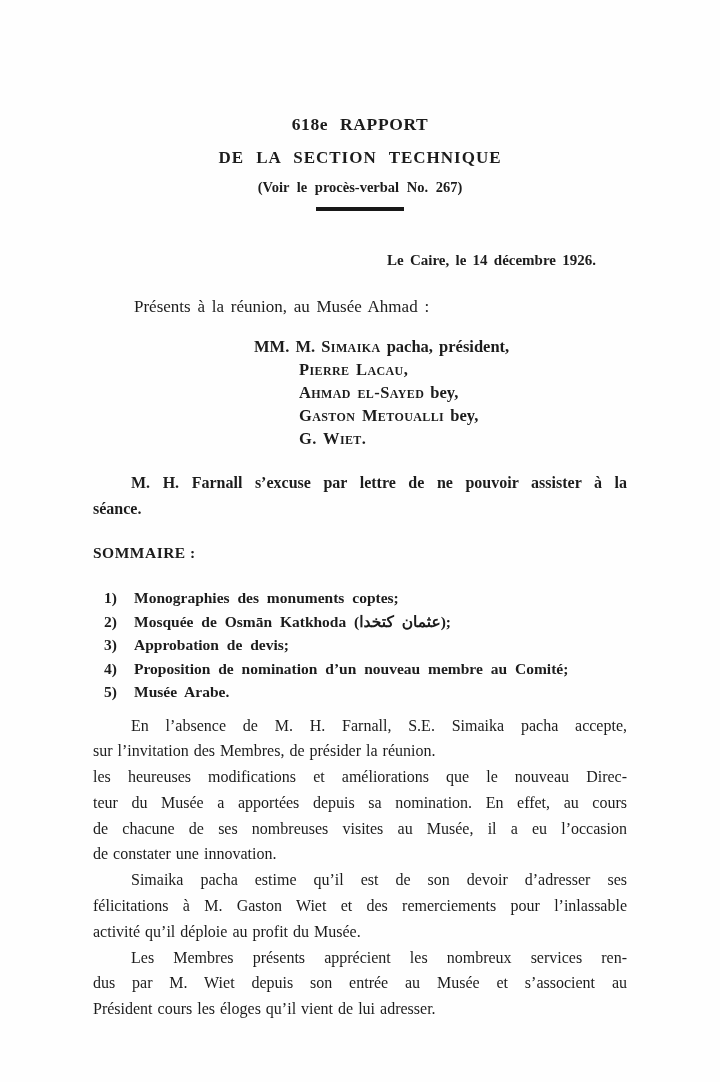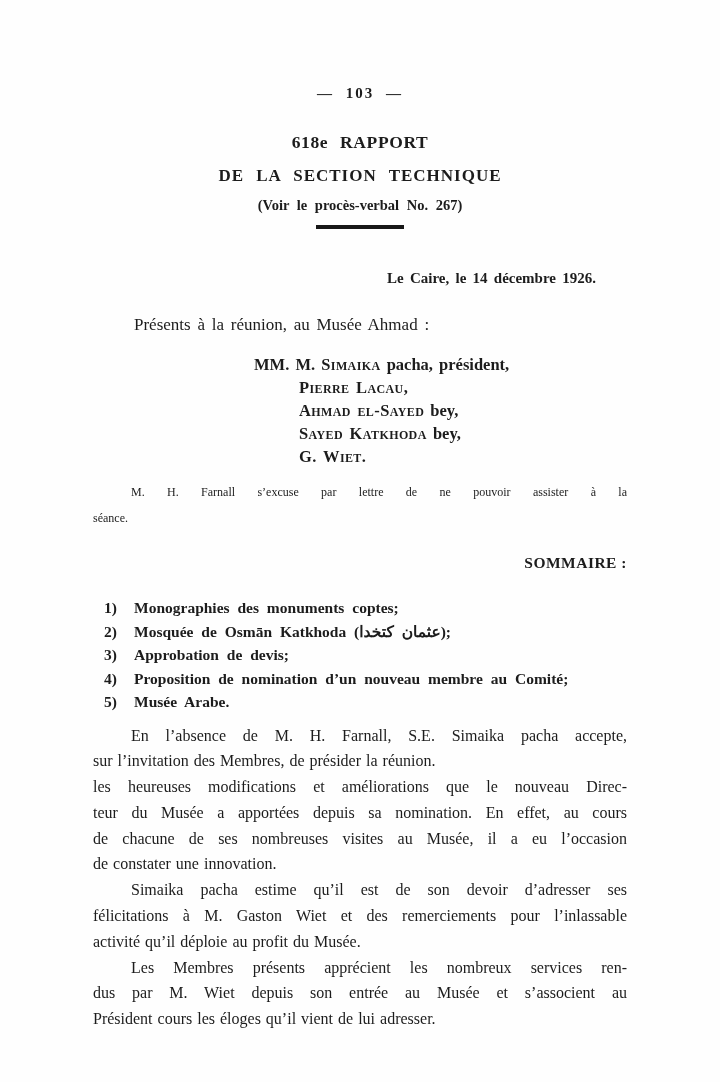"— 103 —" div.page-number { html: <div>— 103 —</div> -> none }
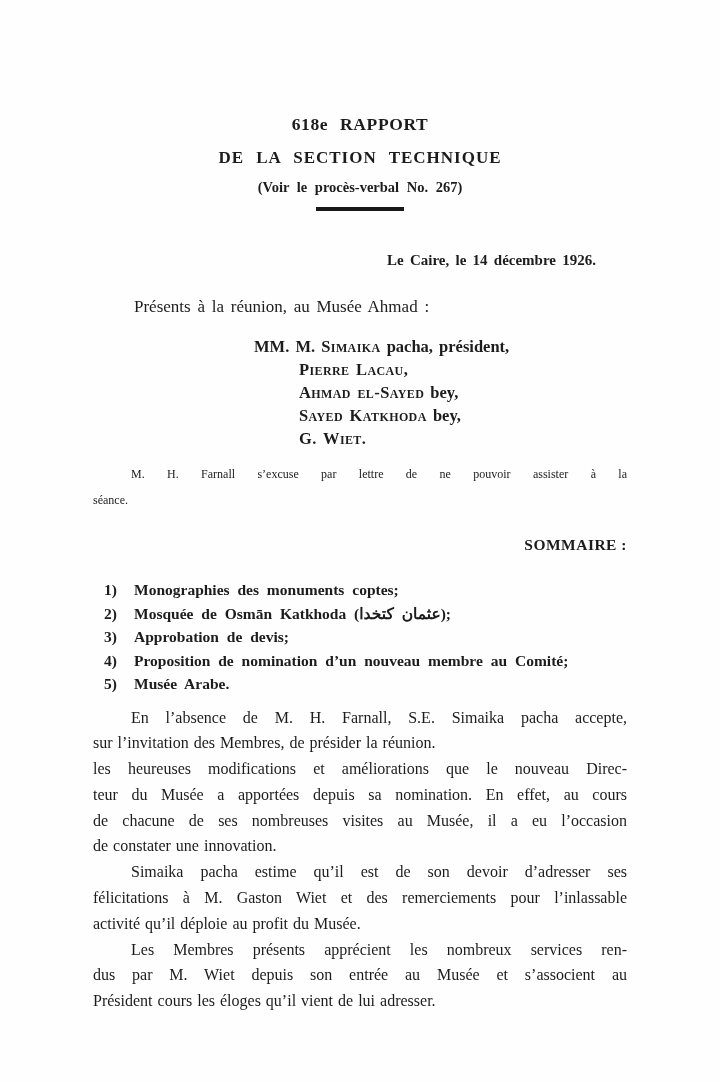"Sayed Katkhoda" span.sc { text: Sayed Katkhoda -> Gaston Metoualli }
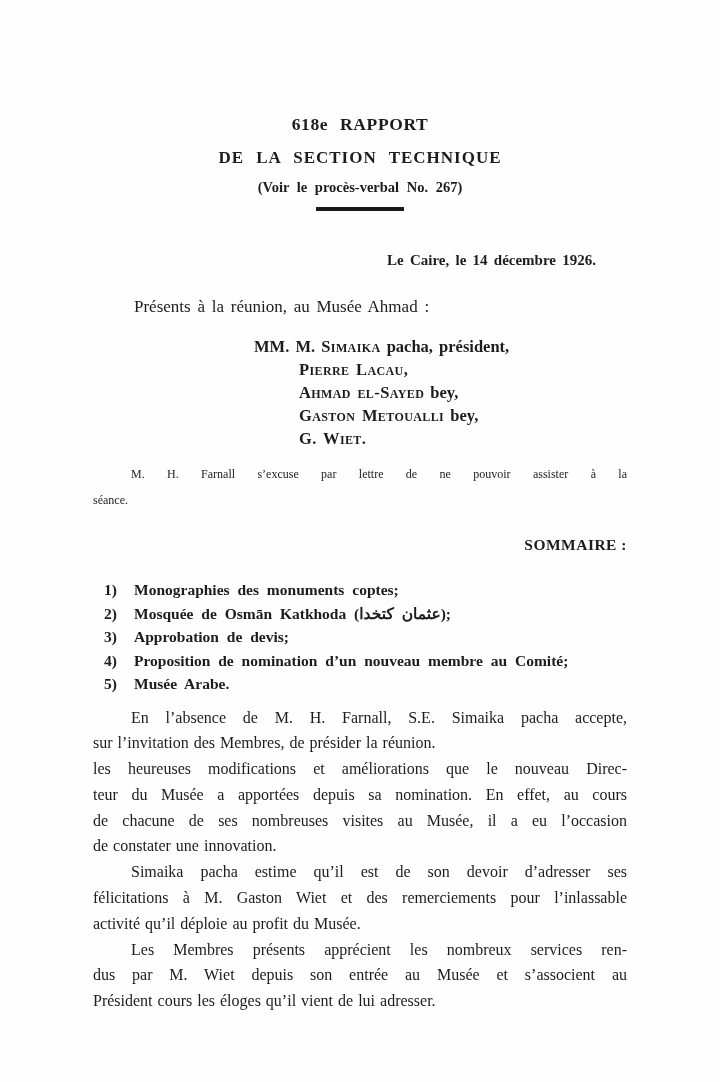"M. H. Farnall s’excuse par" .excuse { font-size: 12px -> 16px; font-weight: none -> bold; margin-top: 12px -> 20px }
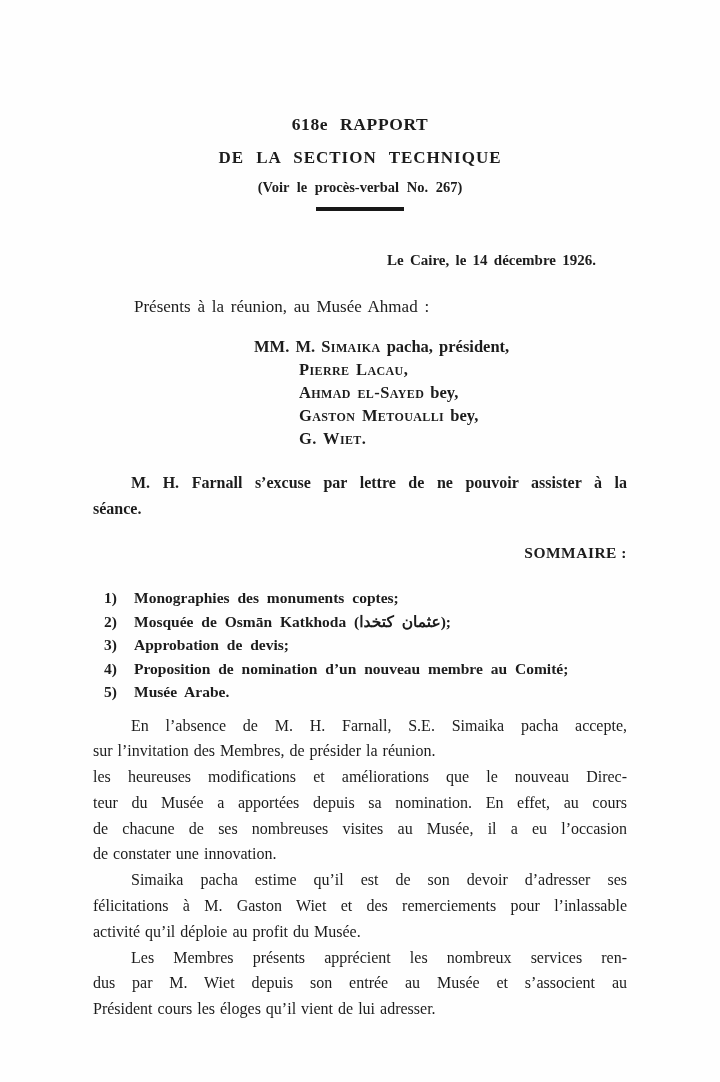"SOMMAIRE :" .som-heading { text-align: right -> left }
